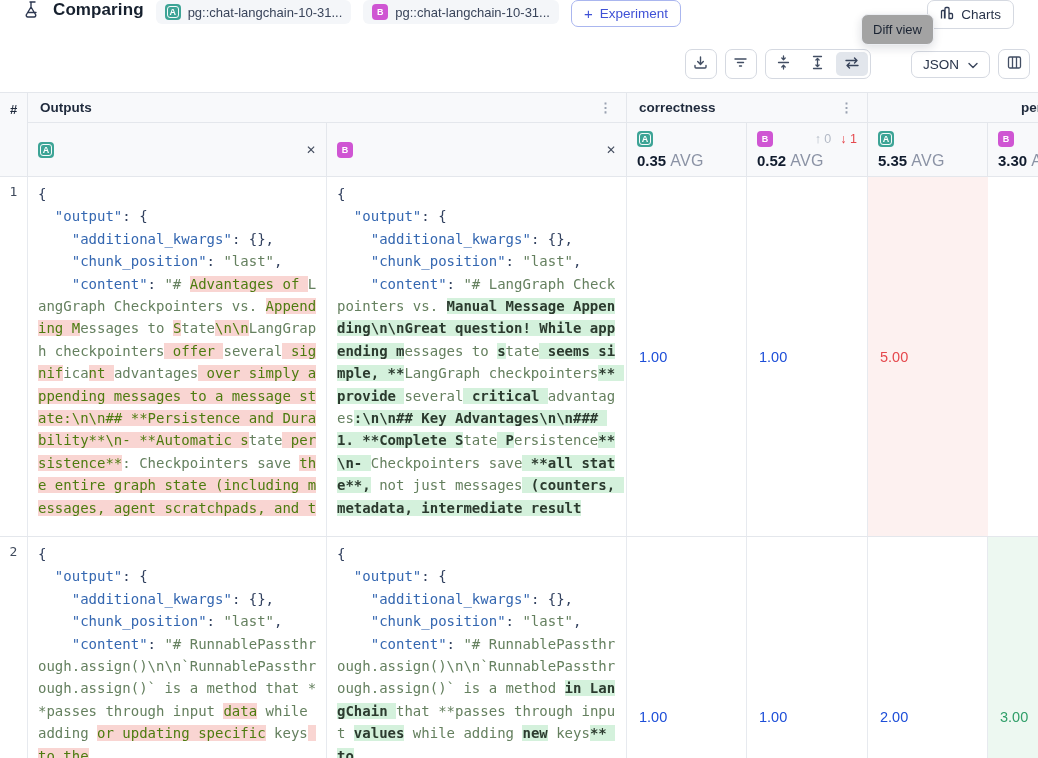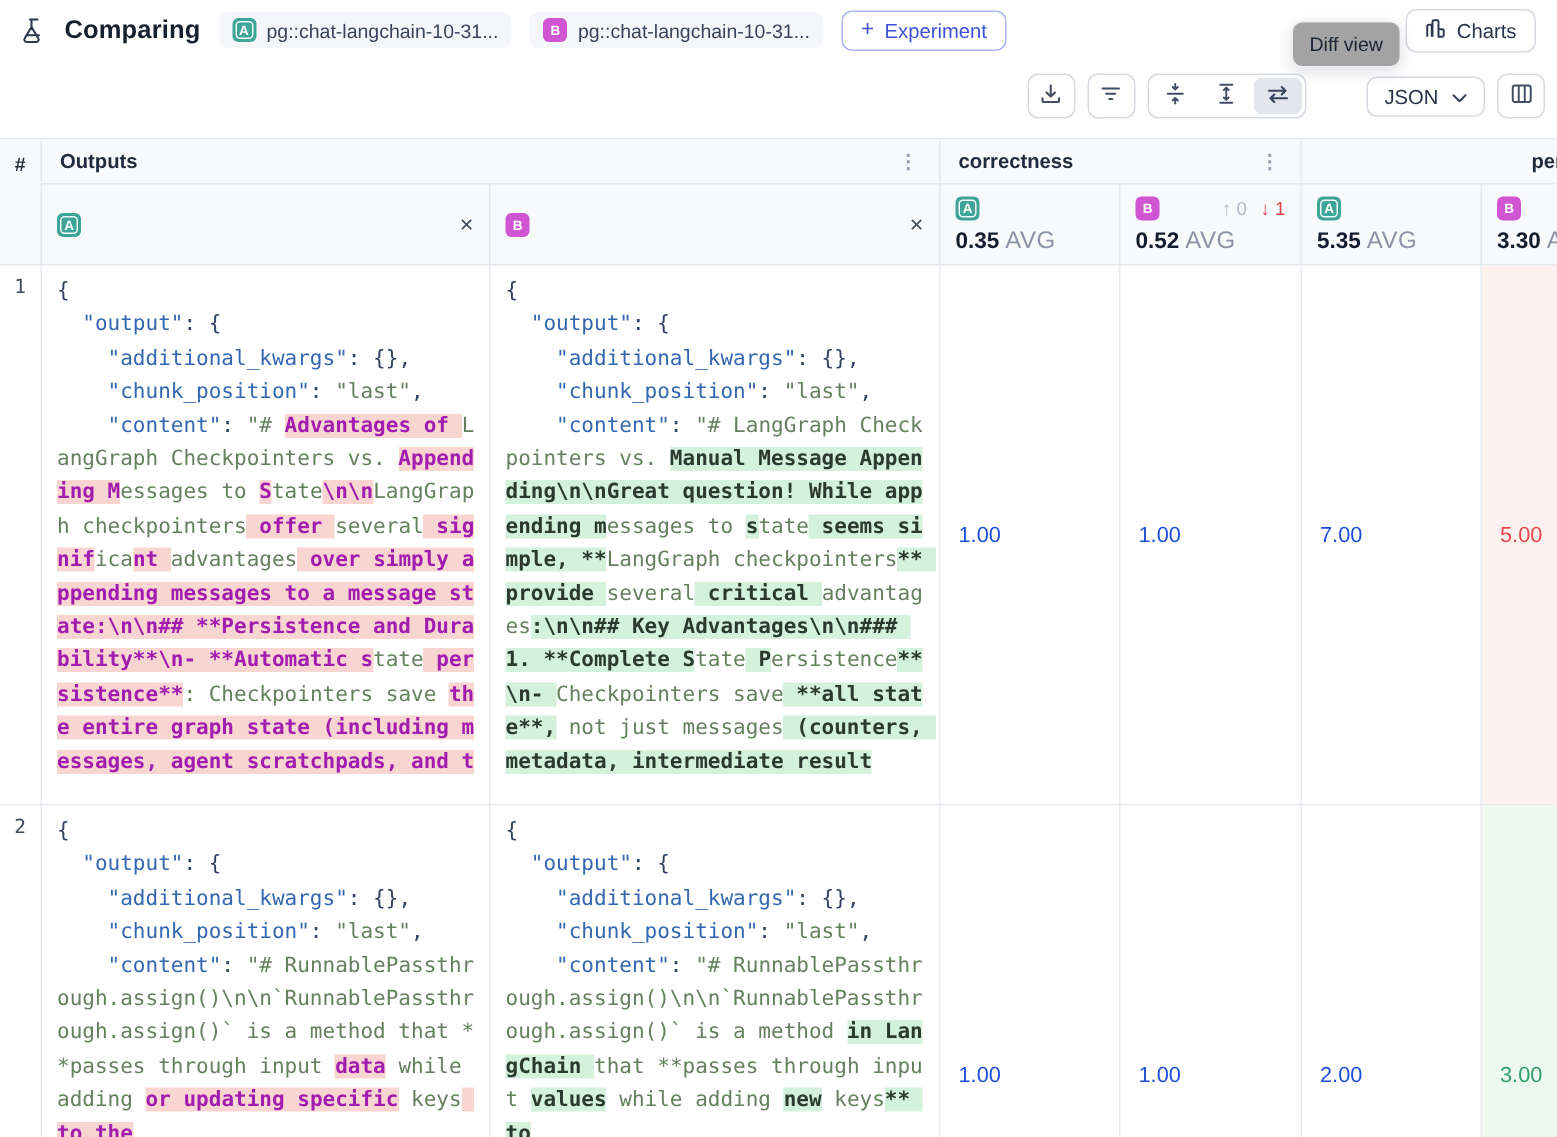"Comparing" .topbar { align-items: center -> flex-start; padding: 0 14px -> 0 24px }
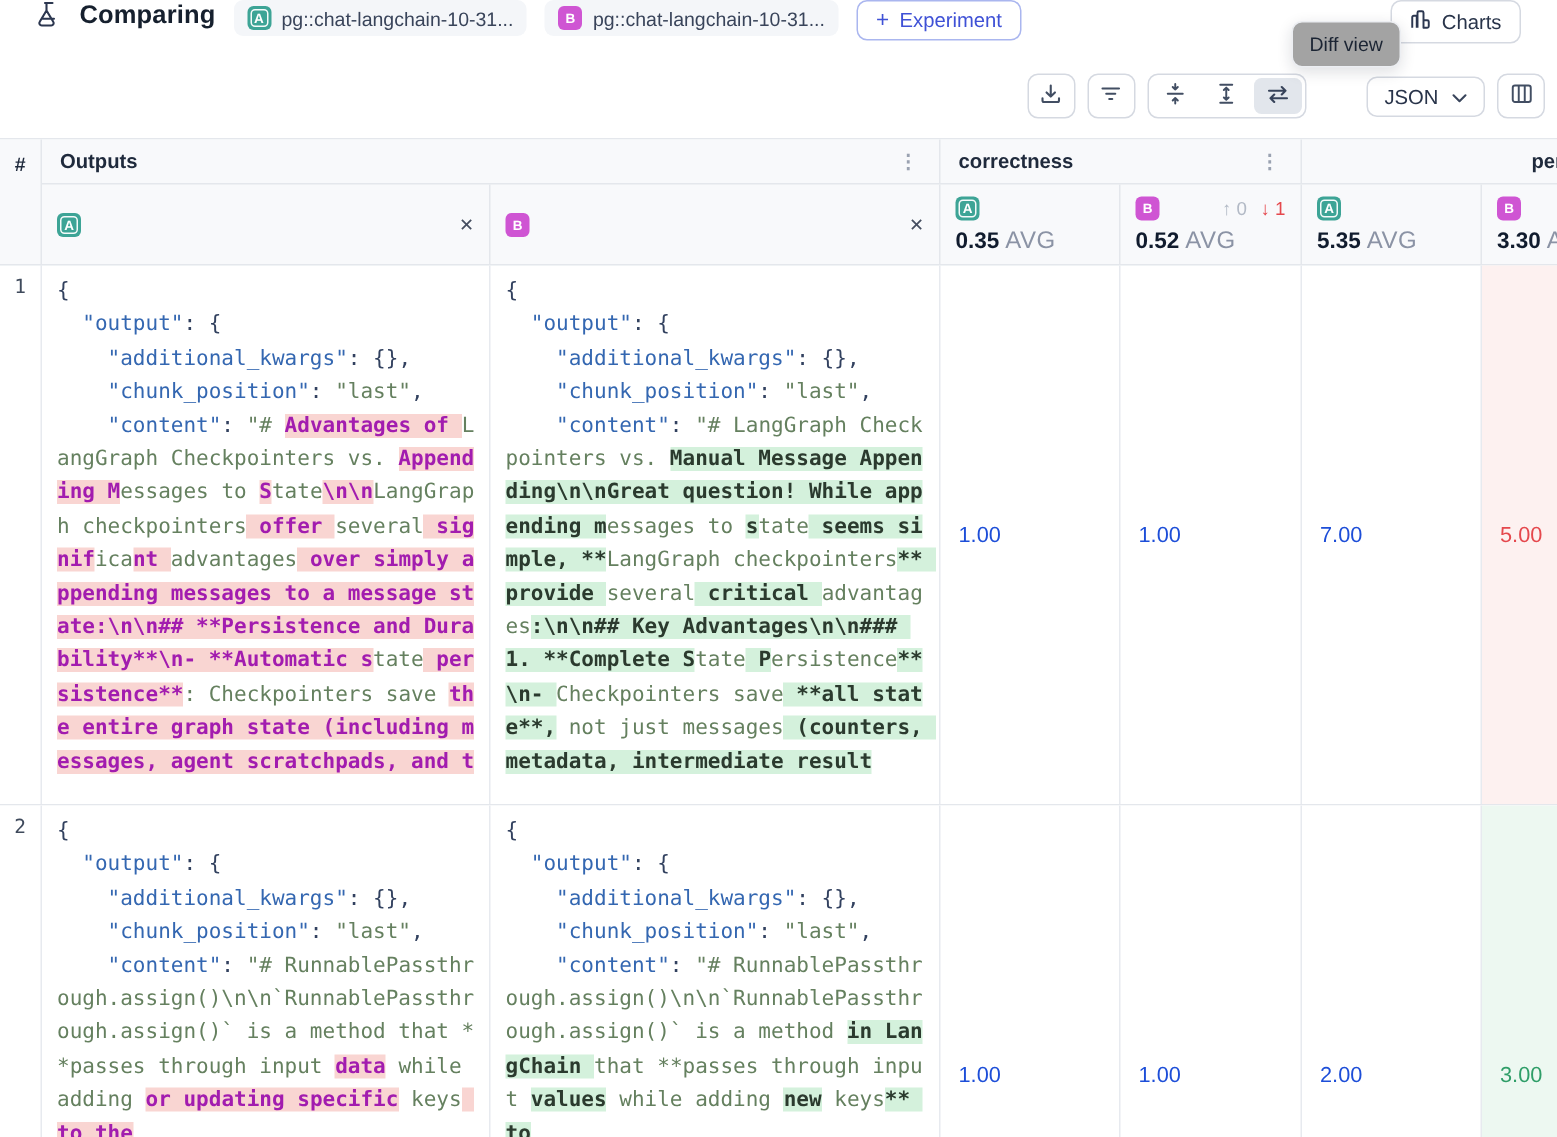"Advantages of" .tok-rm { color: #a21caf -> #4d7c0f; font-weight: 700 -> 400 }
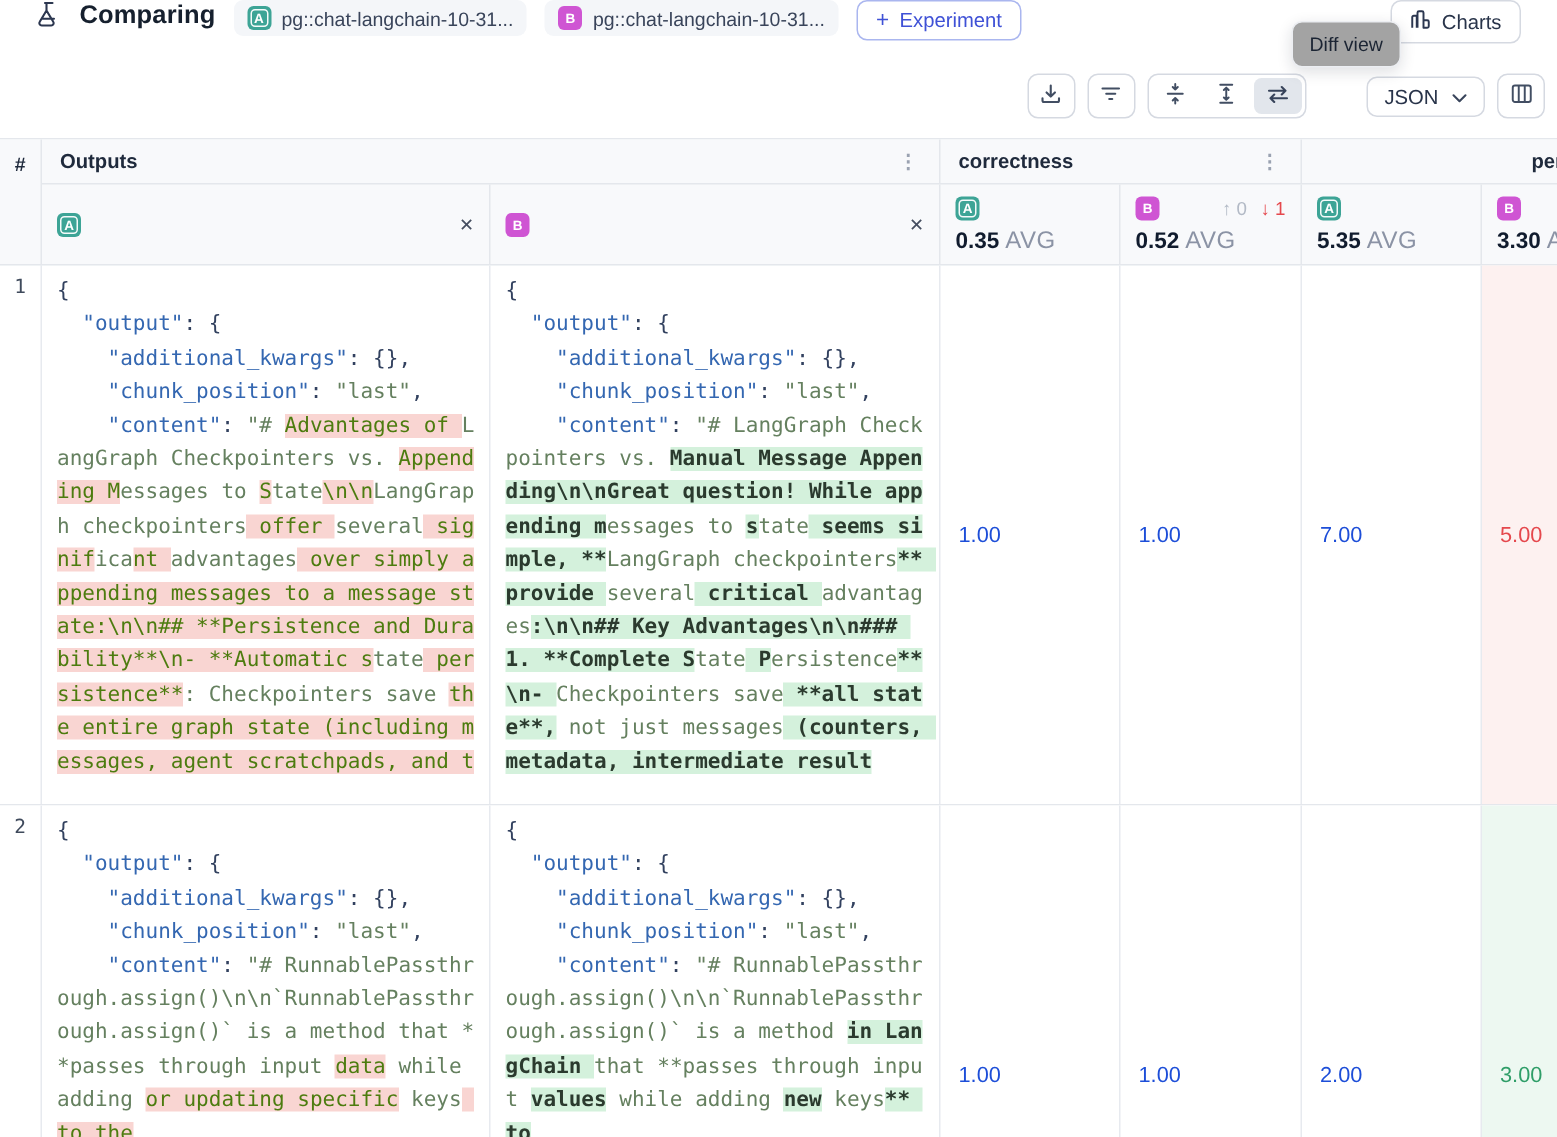"7.00" div.bcell { html: <div>7.00</div> -> none }
